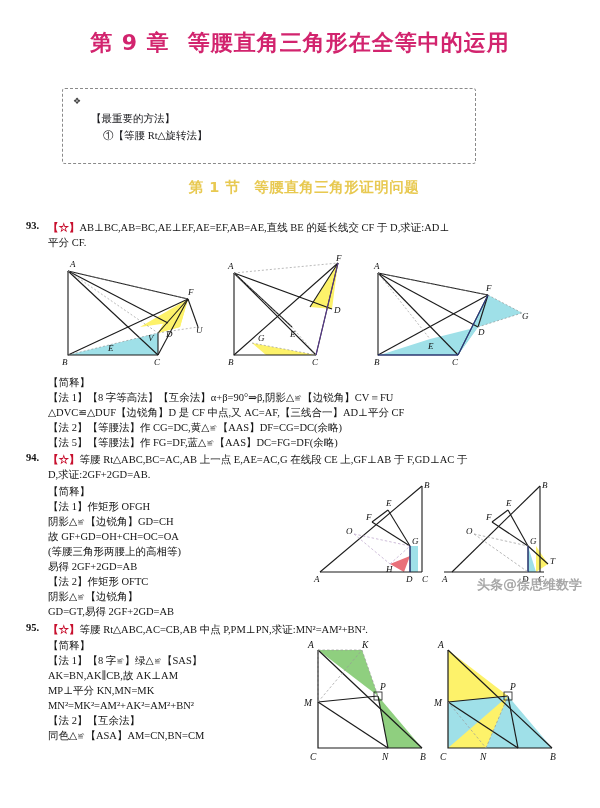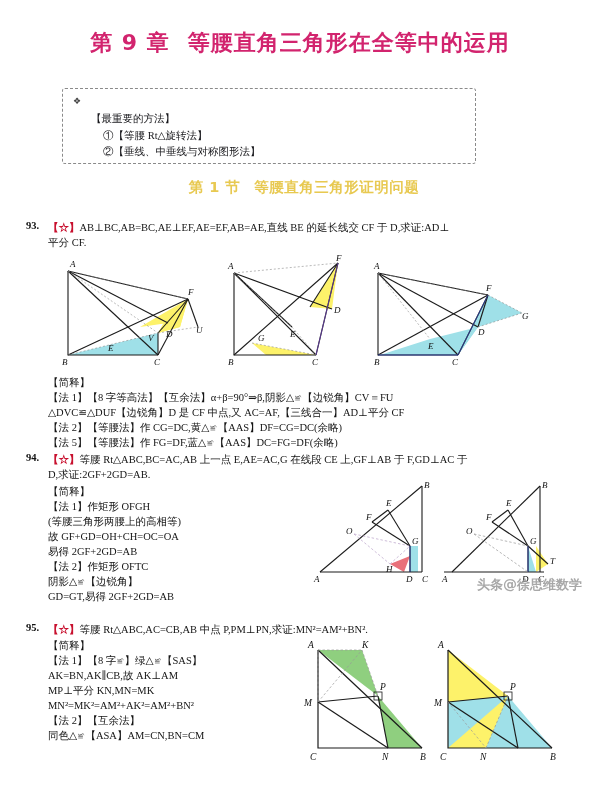"②【垂线、中垂线与对称图形法】" div.ind { html: <div>②【垂线、中垂线与对称图形法】</div> -> none }
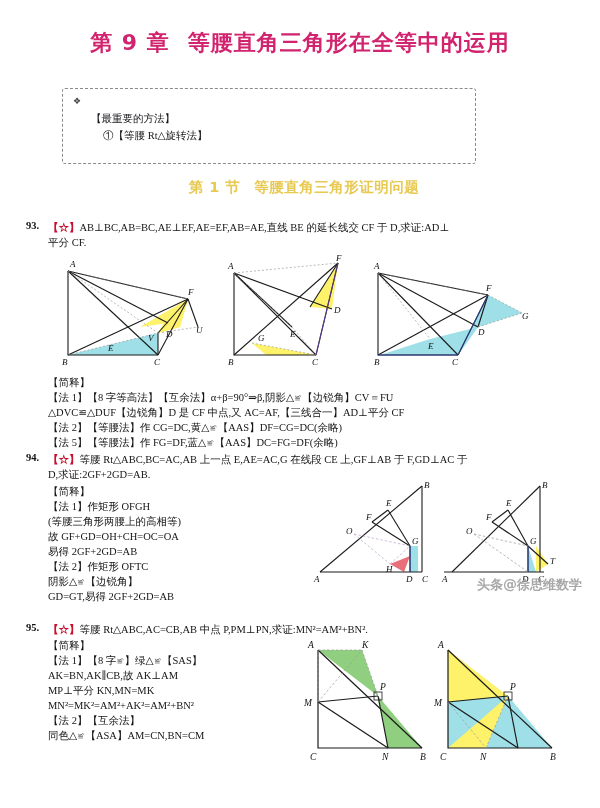"阴影△≌【边锐角】GD=CH" div.txtline { html: none -> <div>阴影△≌【边锐角】GD=CH</div> }
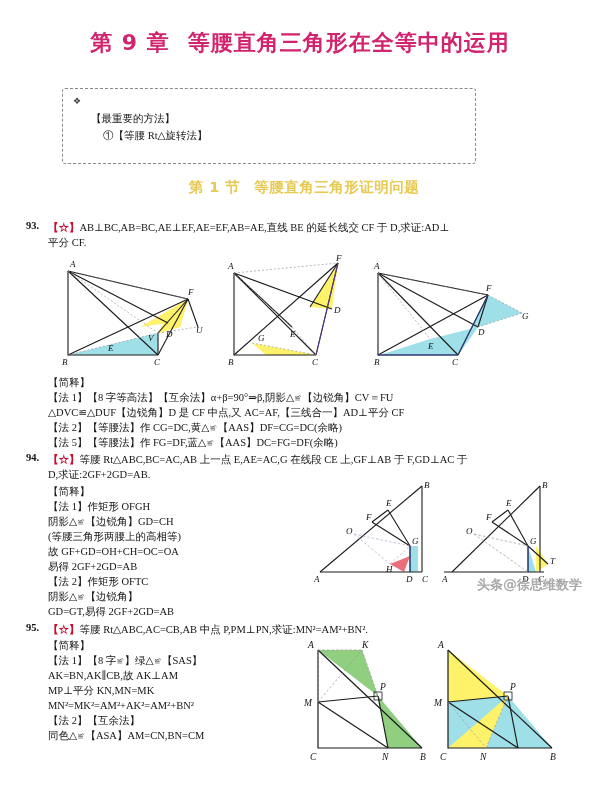"(等腰三角形两腰上的高相等)" div.txtline { order: before "故 GF+GD=OH+CH=OC=OA" -> after "故 GF+GD=OH+CH=OC=OA" }
